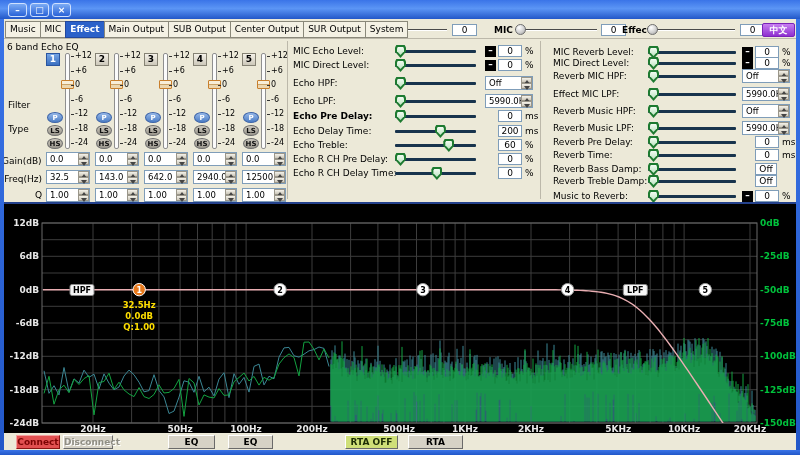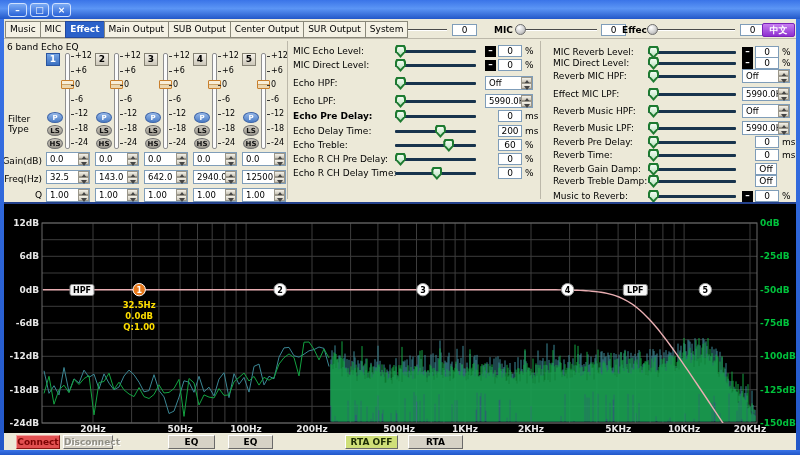"Filter" div.lbl { top: 114px -> 100px }
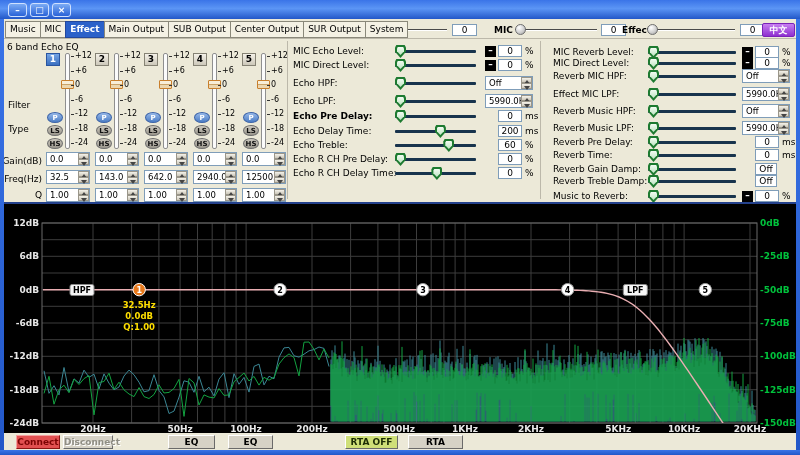"Gain(dB)" div.lbl { text-align: right -> none }
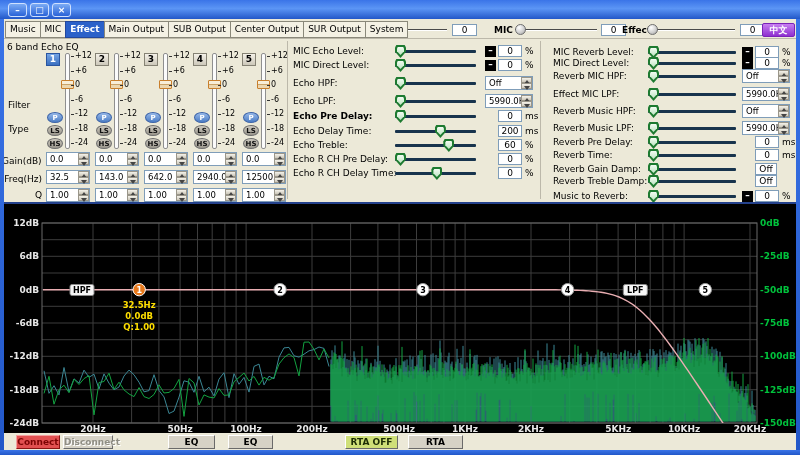"Reverb Gain Damp:" div.lbl { text: Gain -> Bass }
